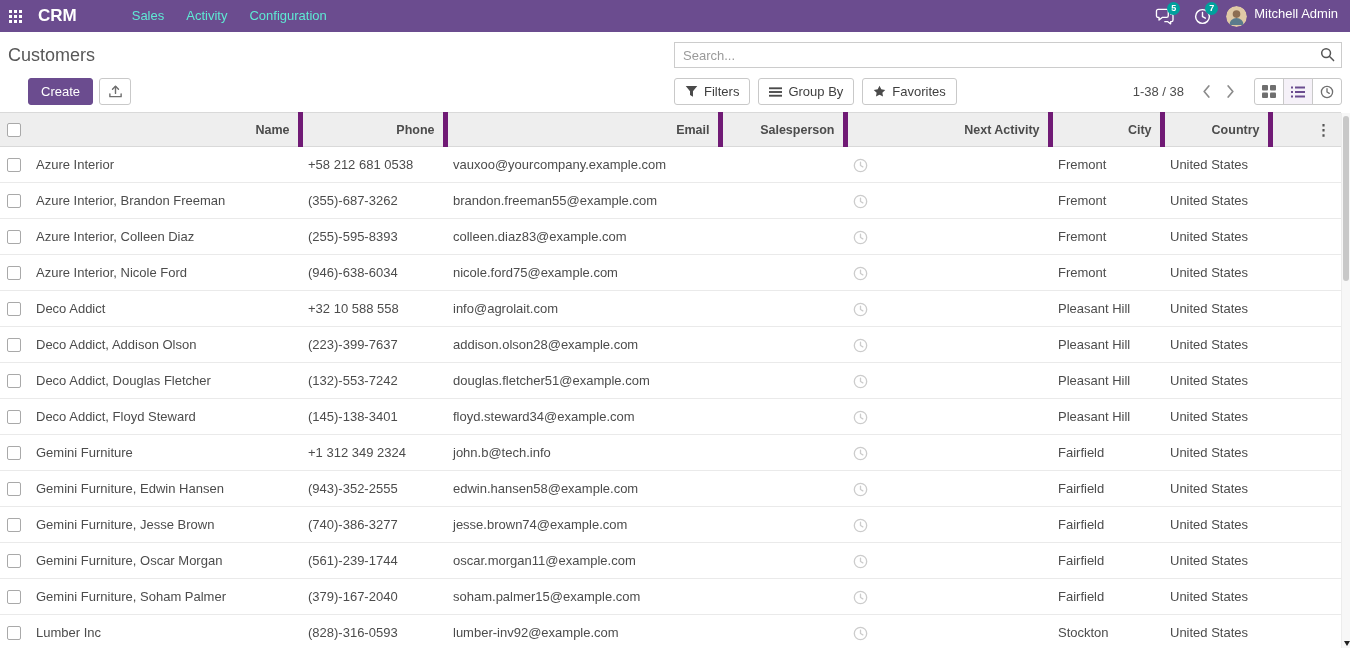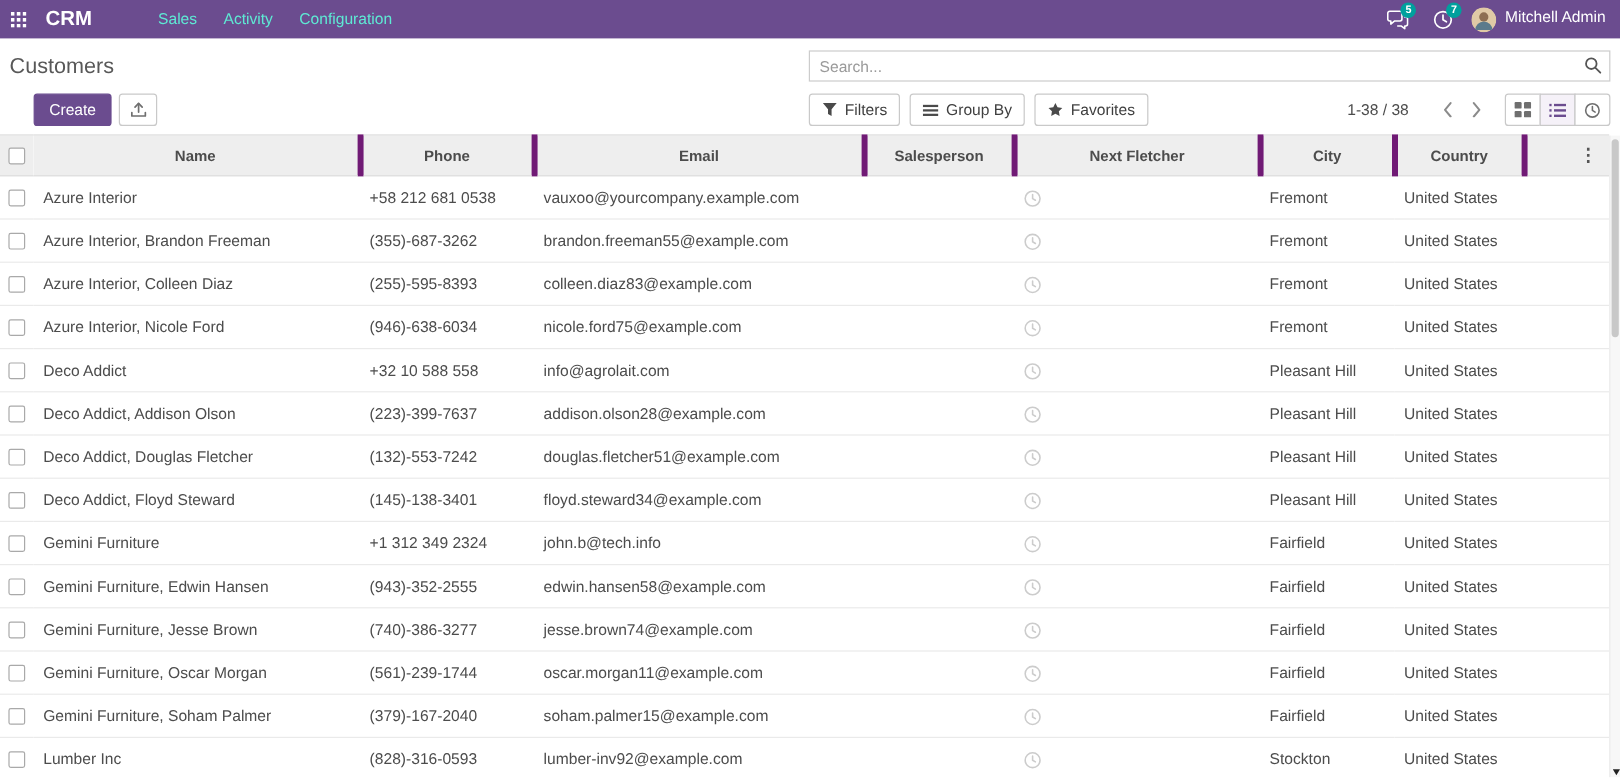"1-38 / 38" .pager-text { margin-right: 20px -> 10px }
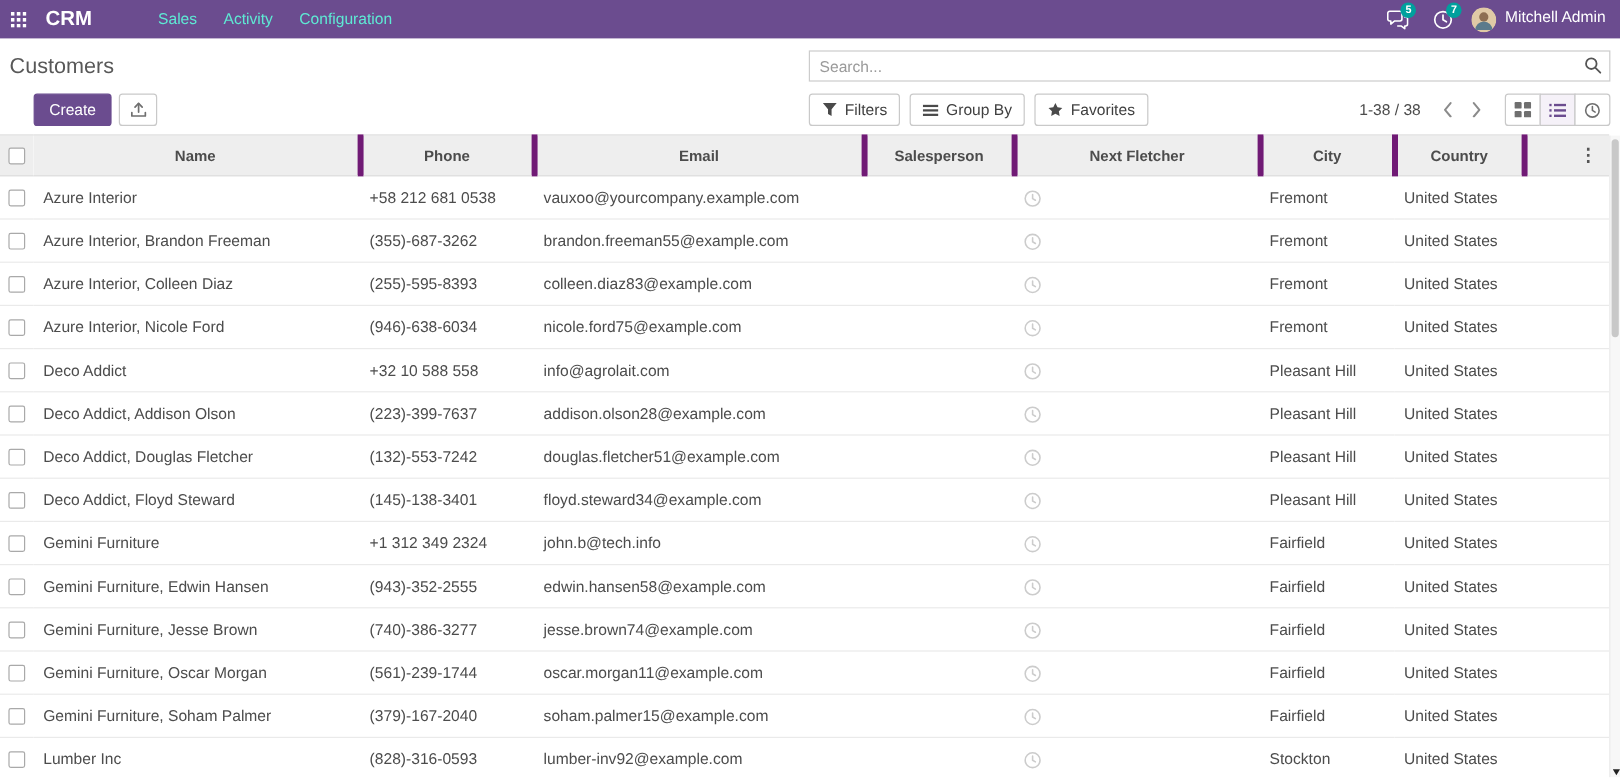"Name" thead th { text-align: center -> right }
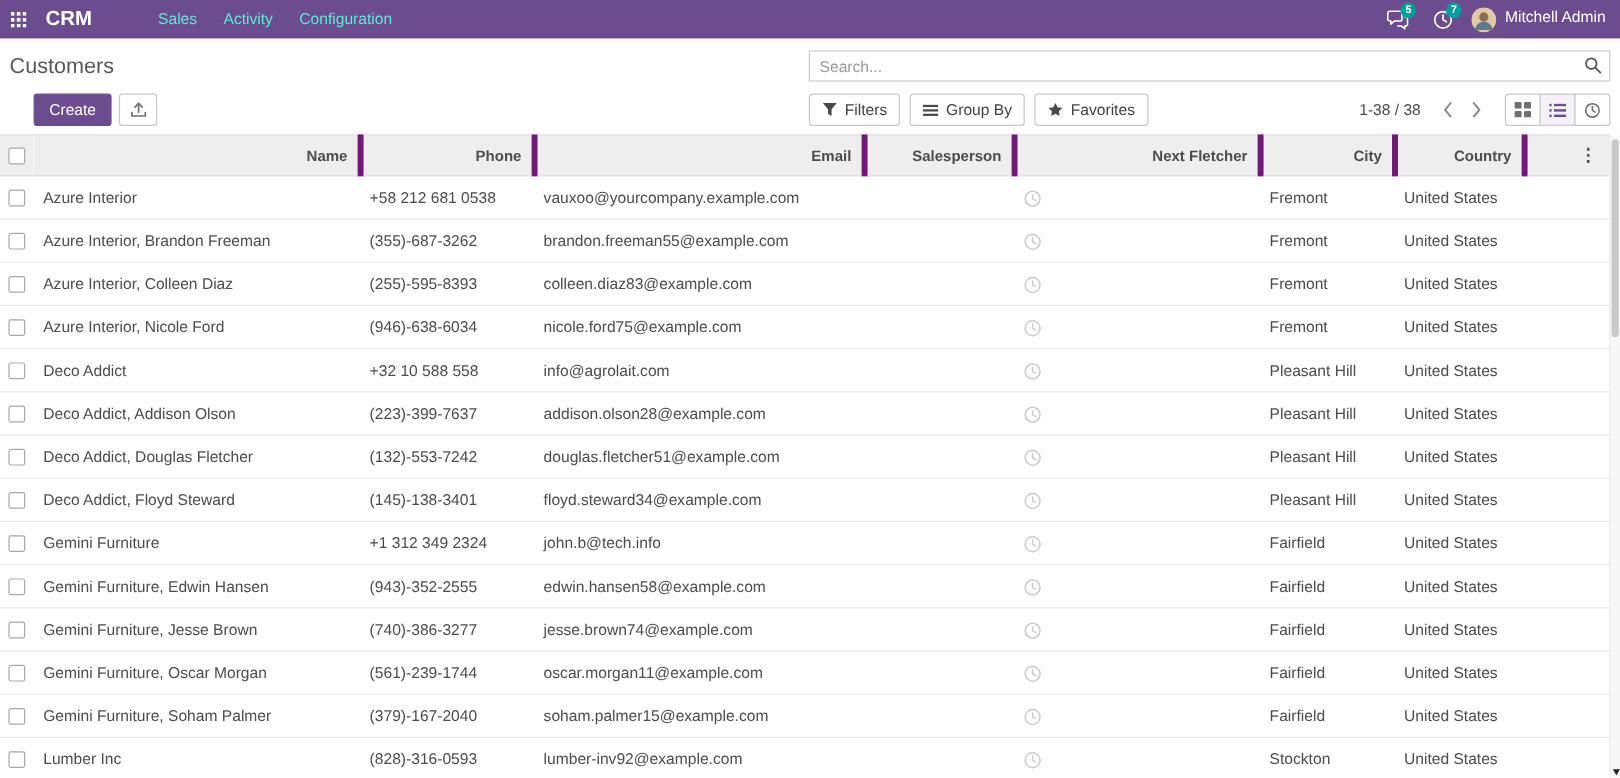"Next Fletcher" th { text: Fletcher -> Activity }
